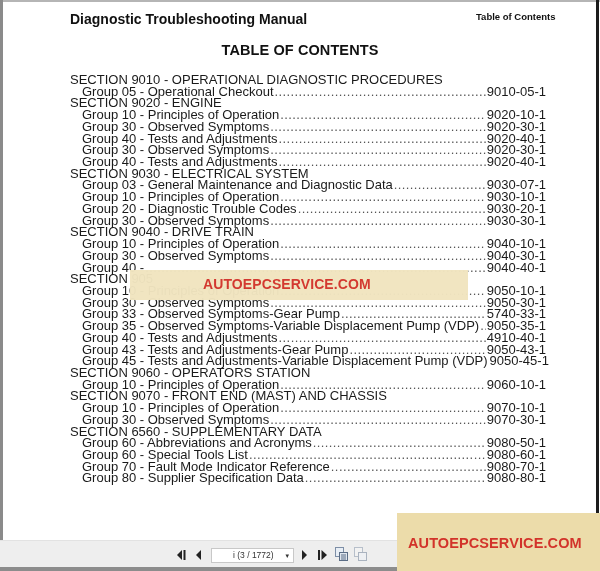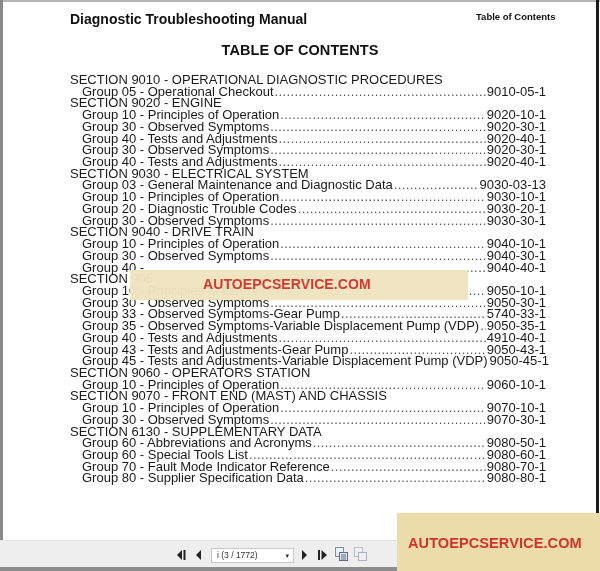"9030-03-13" span.pg { text: 9030-03-13 -> 9030-07-1 }
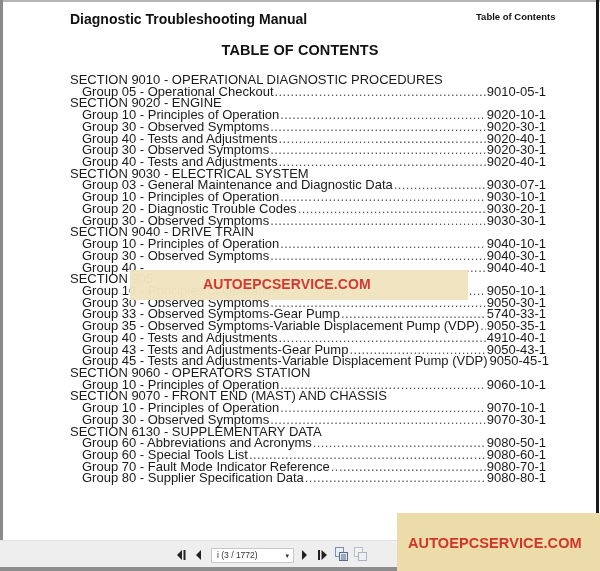"SECTION 6130 - SUPPLEMENTARY DATA" span.label { text: 6130 -> 6560 }
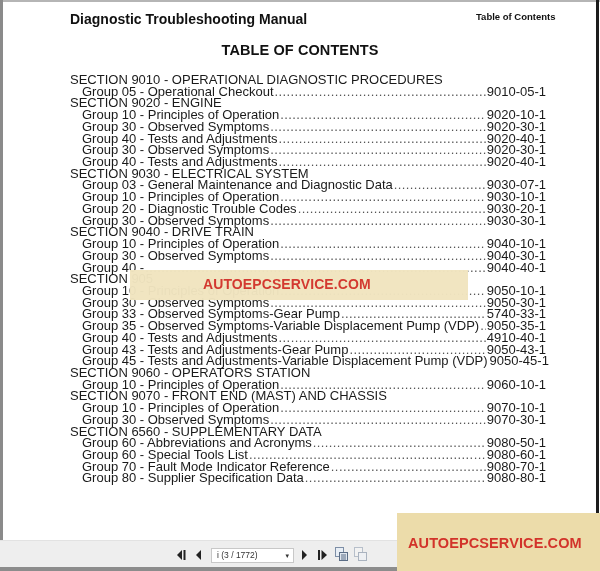"i (3 / 1772)" .page-select { padding-left: 5px -> 21px }
